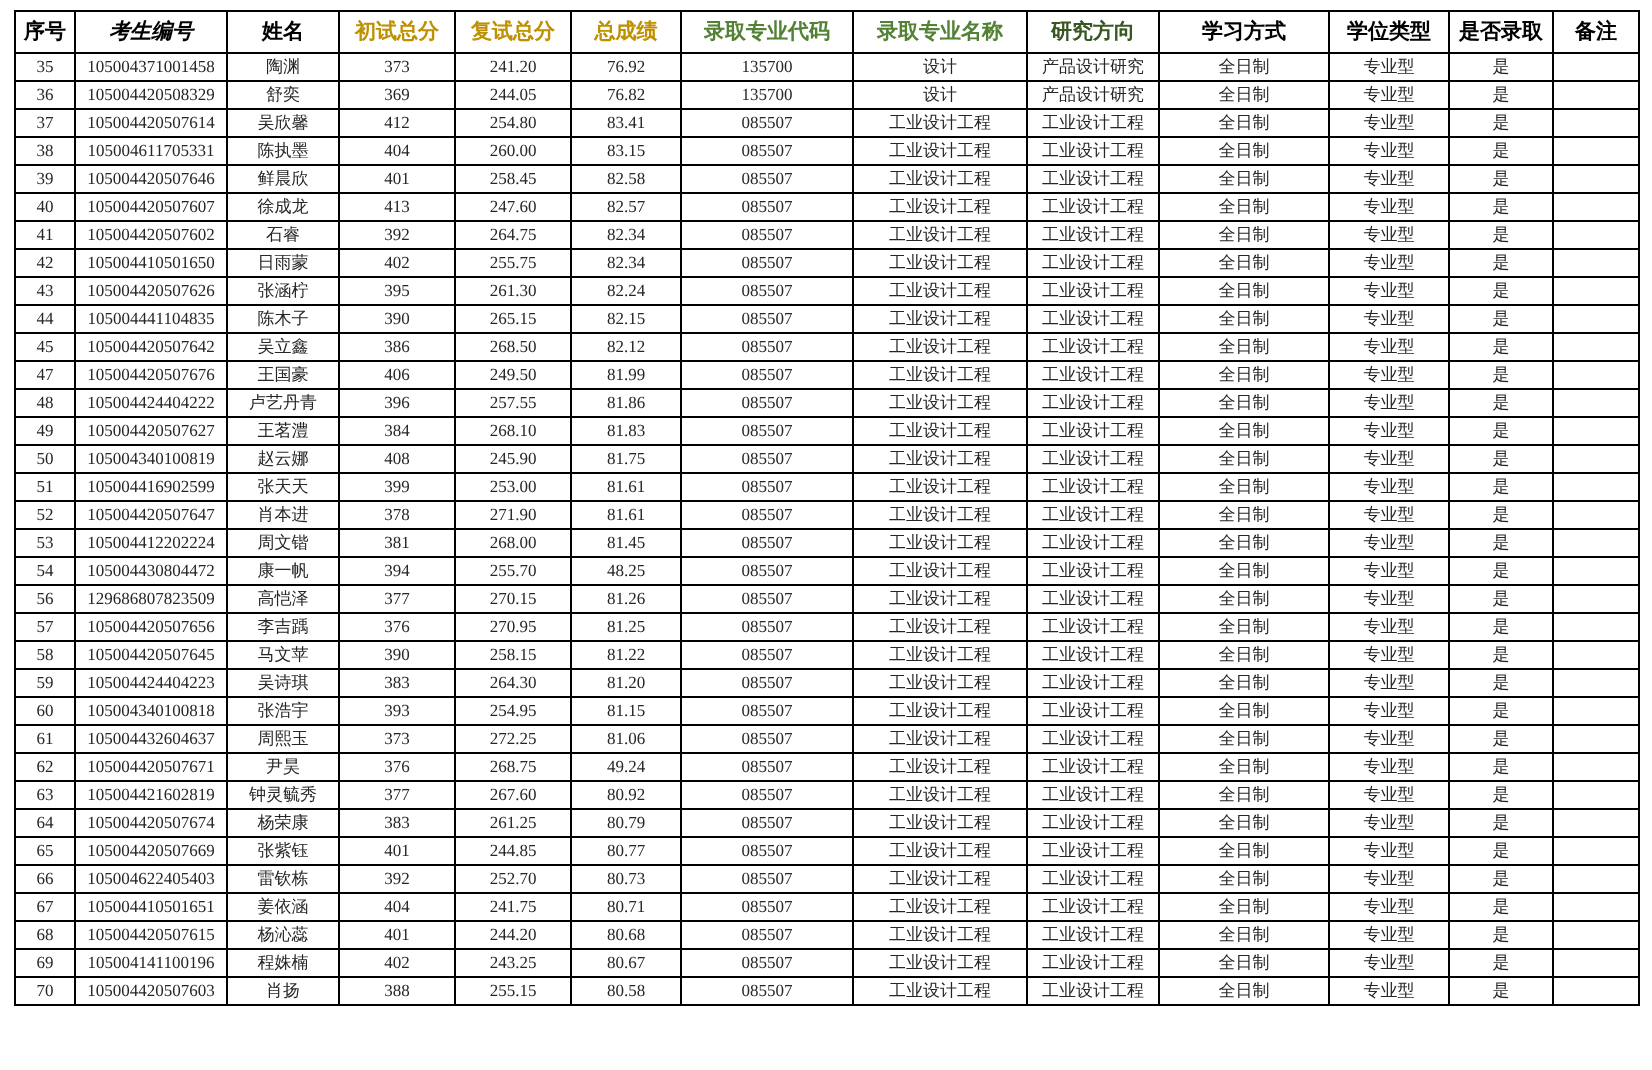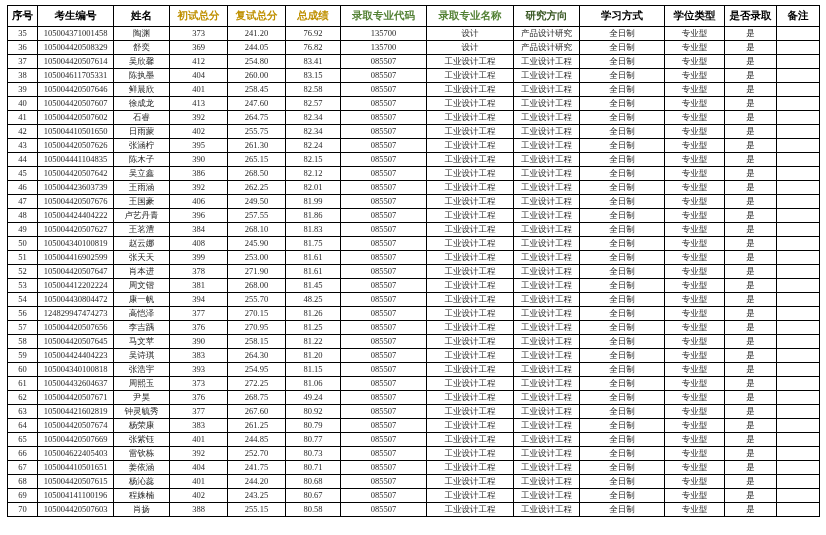"考生编号" th { font-style: none -> italic }
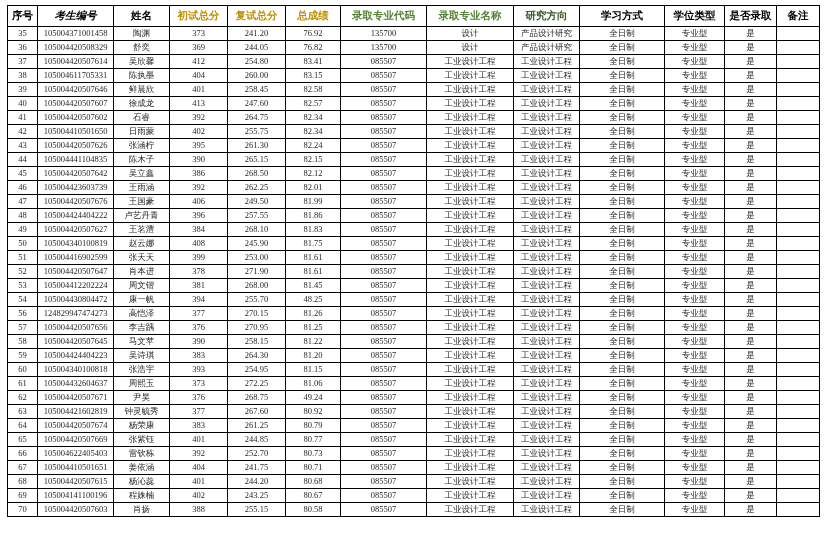"46" tr { html: <tr> <td>46</td> <td>105004423603739</td> <td>王雨涵</td> <td>392</td> <td>262.25</td> <td>82.01</td> <td>085507</td> <td>工业设计工程</td> <td>工业设计工程</td> <td>全日制</td> <td>专业型</td> <td>是</td> <td></td> </tr> -> none }
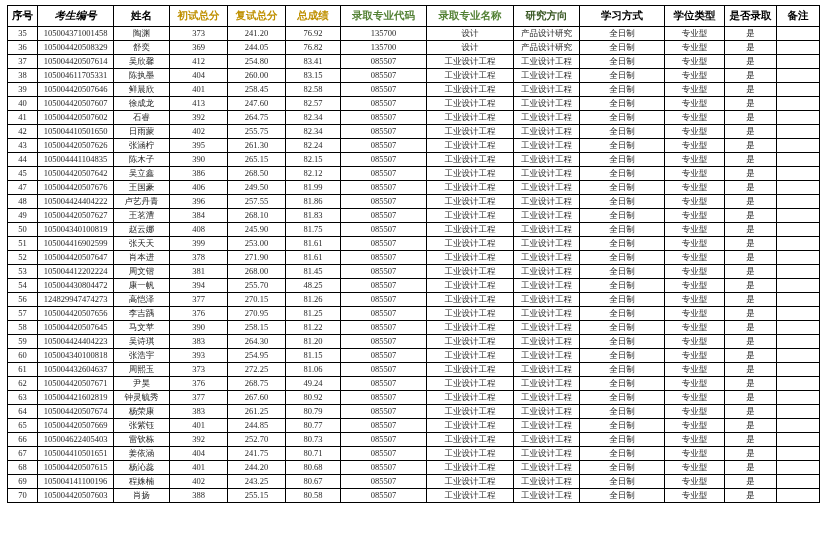"124829947474273" td { text: 124829947474273 -> 129686807823509 }
